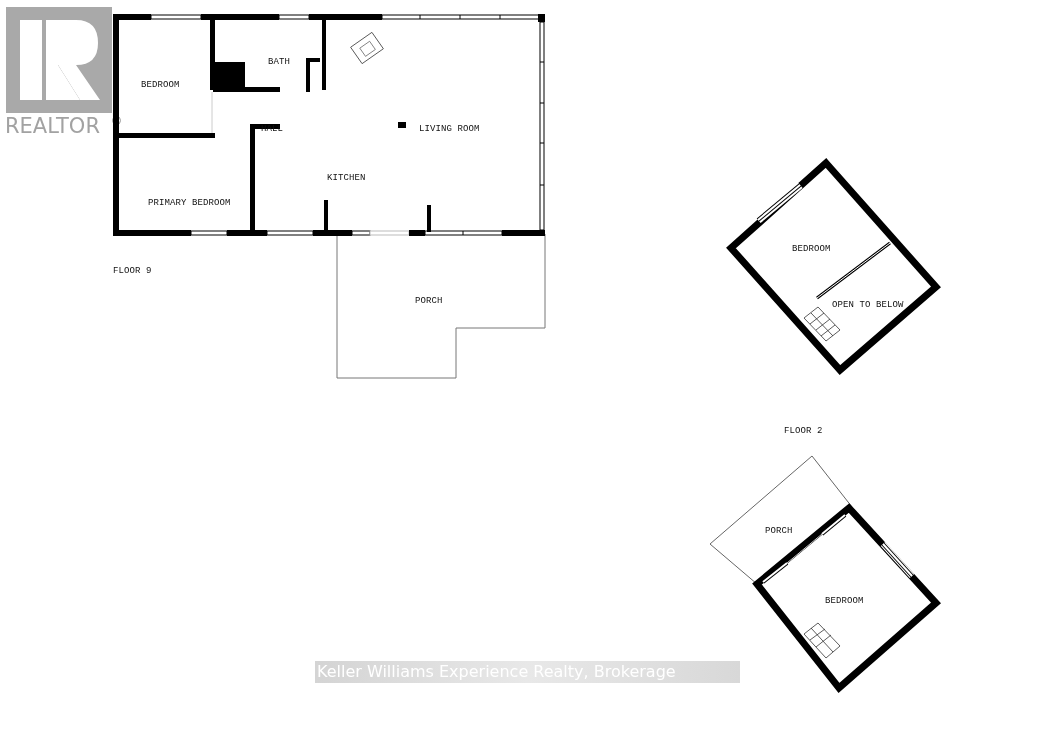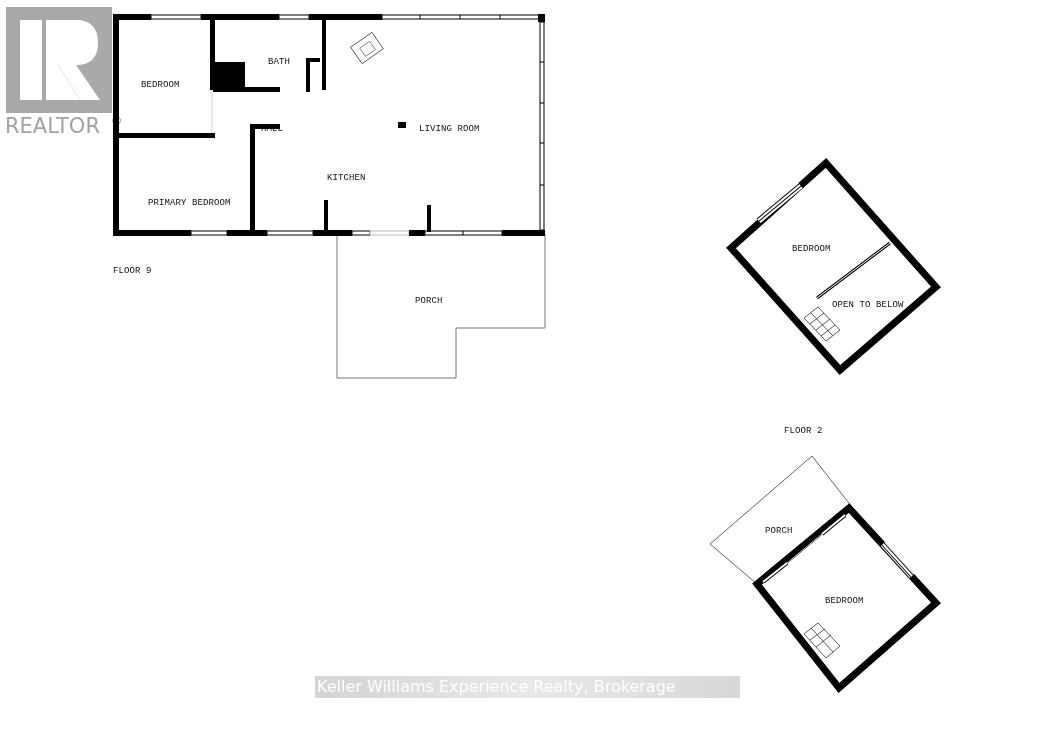"Keller Williams Experience Realty," .watermark { margin-top: 15px -> none }
